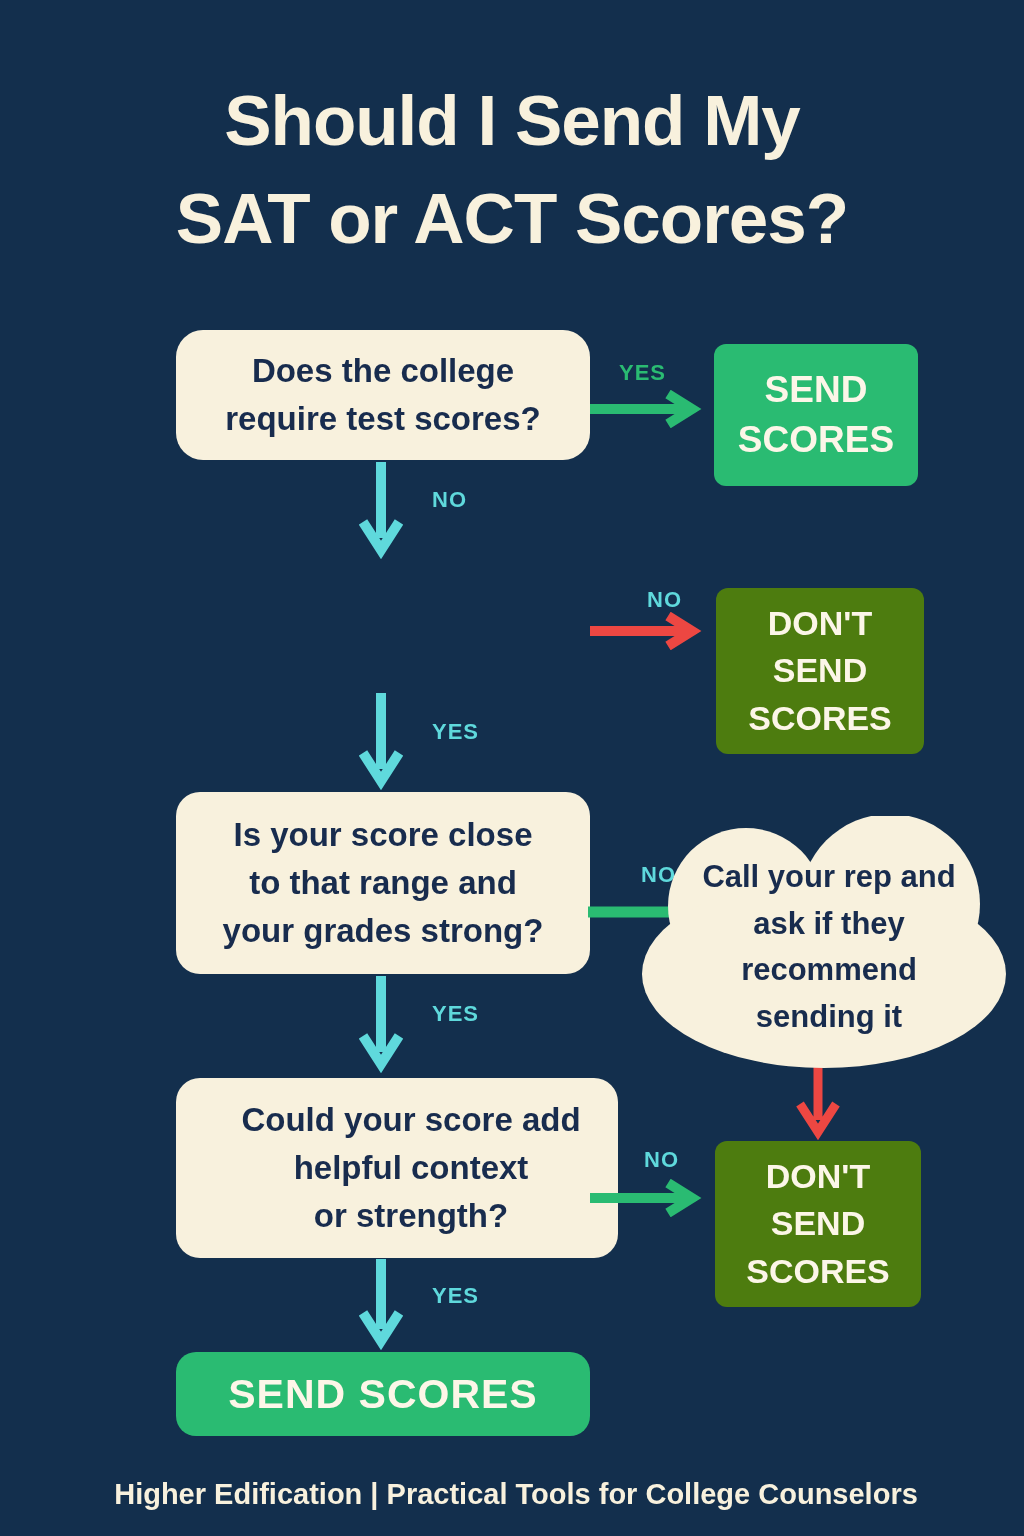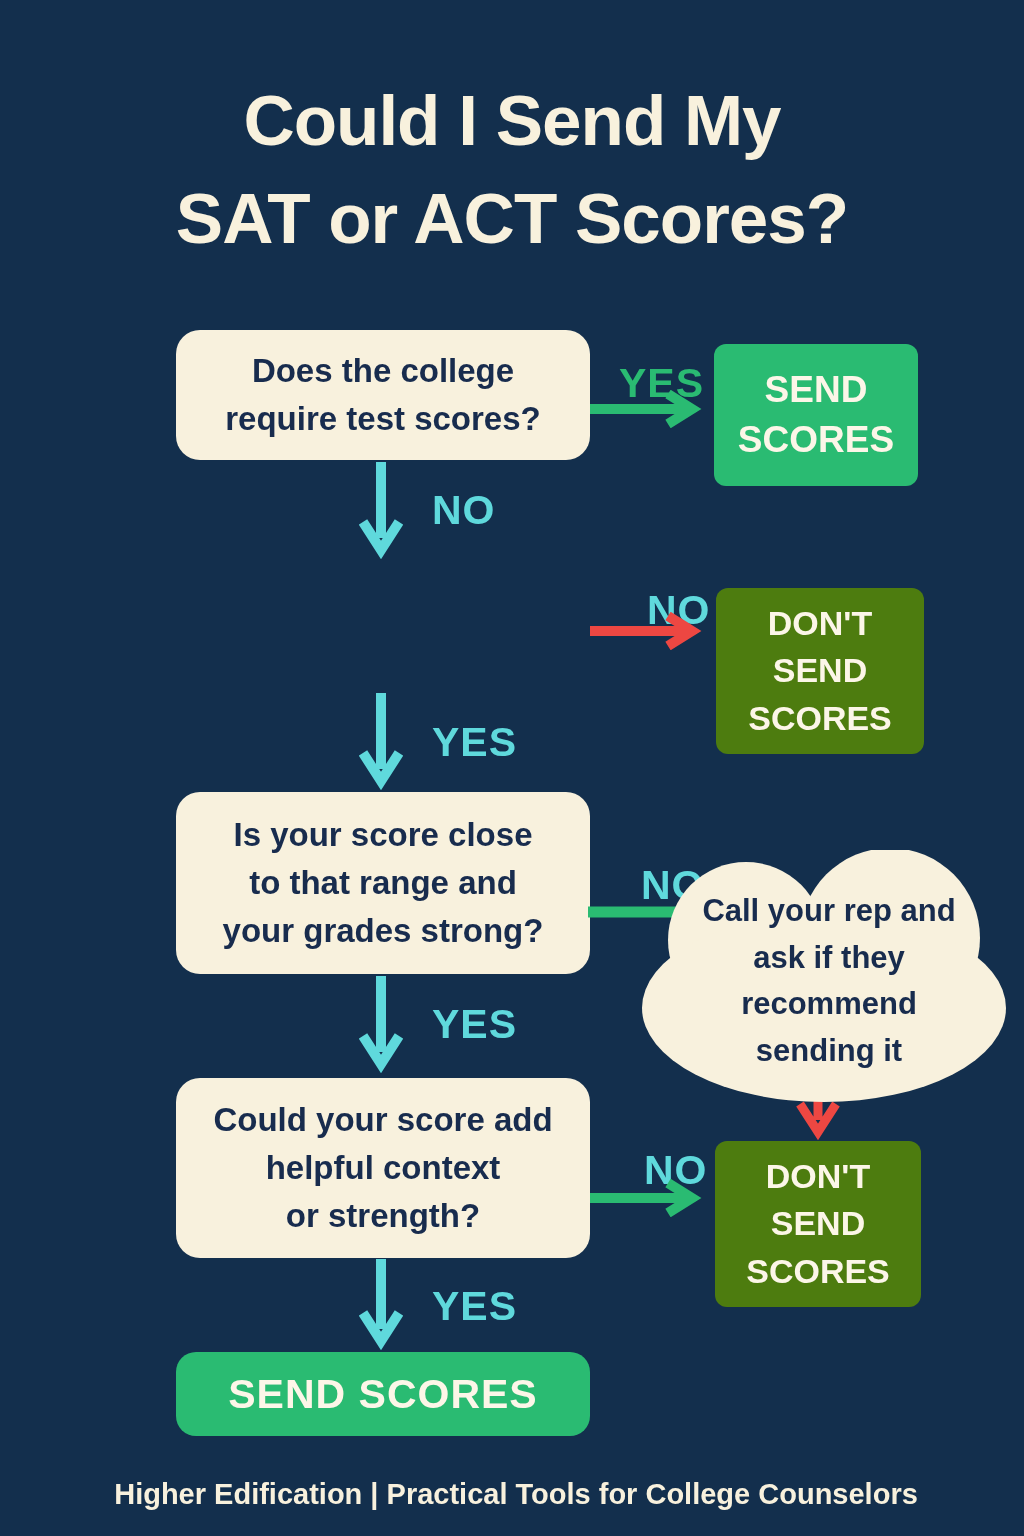"Could I Send My" h1.title { text: Could -> Should }
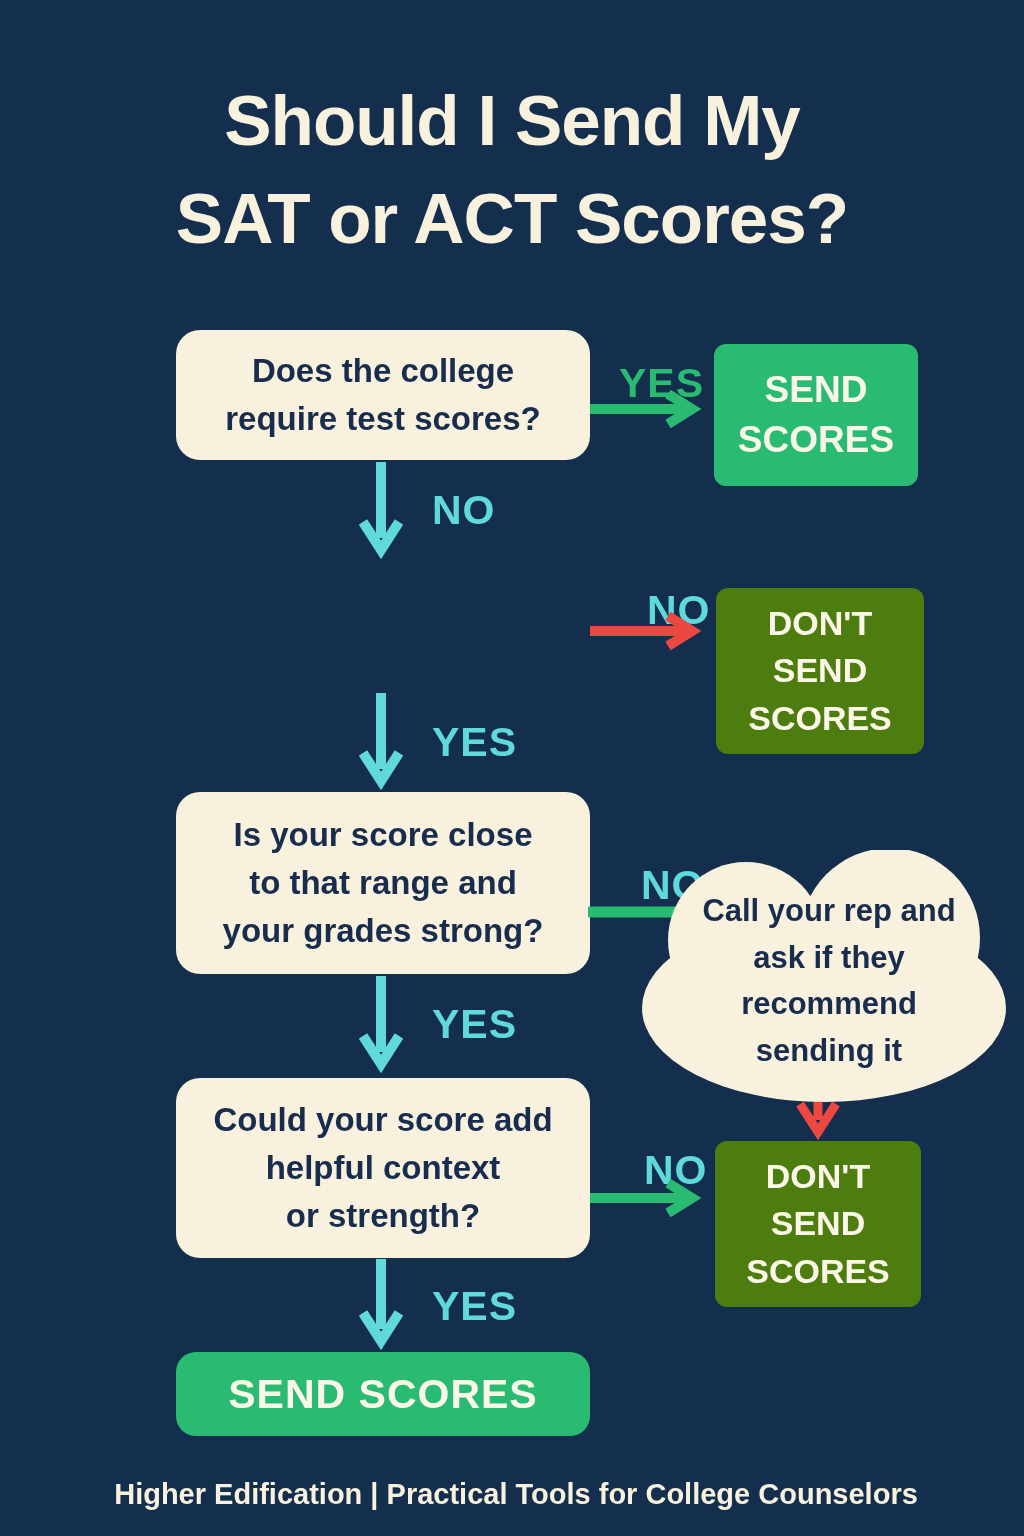"Does the college" .q1 { border-radius: none -> 27px }
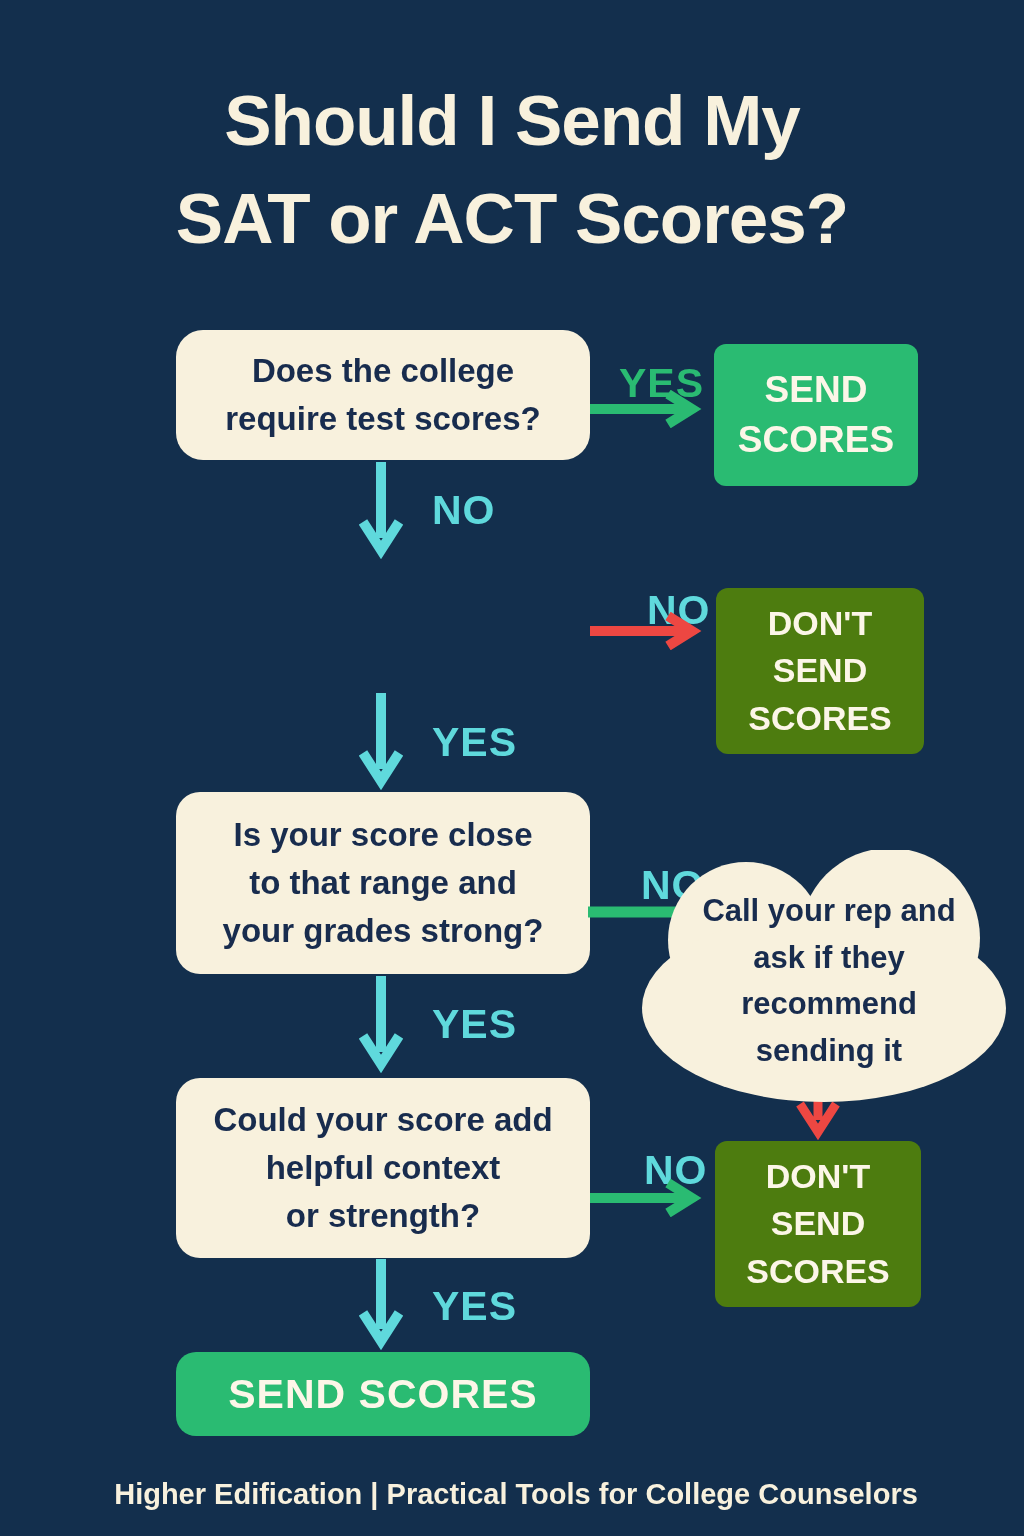"YES" .lbl { font-size: 41px -> 22px }
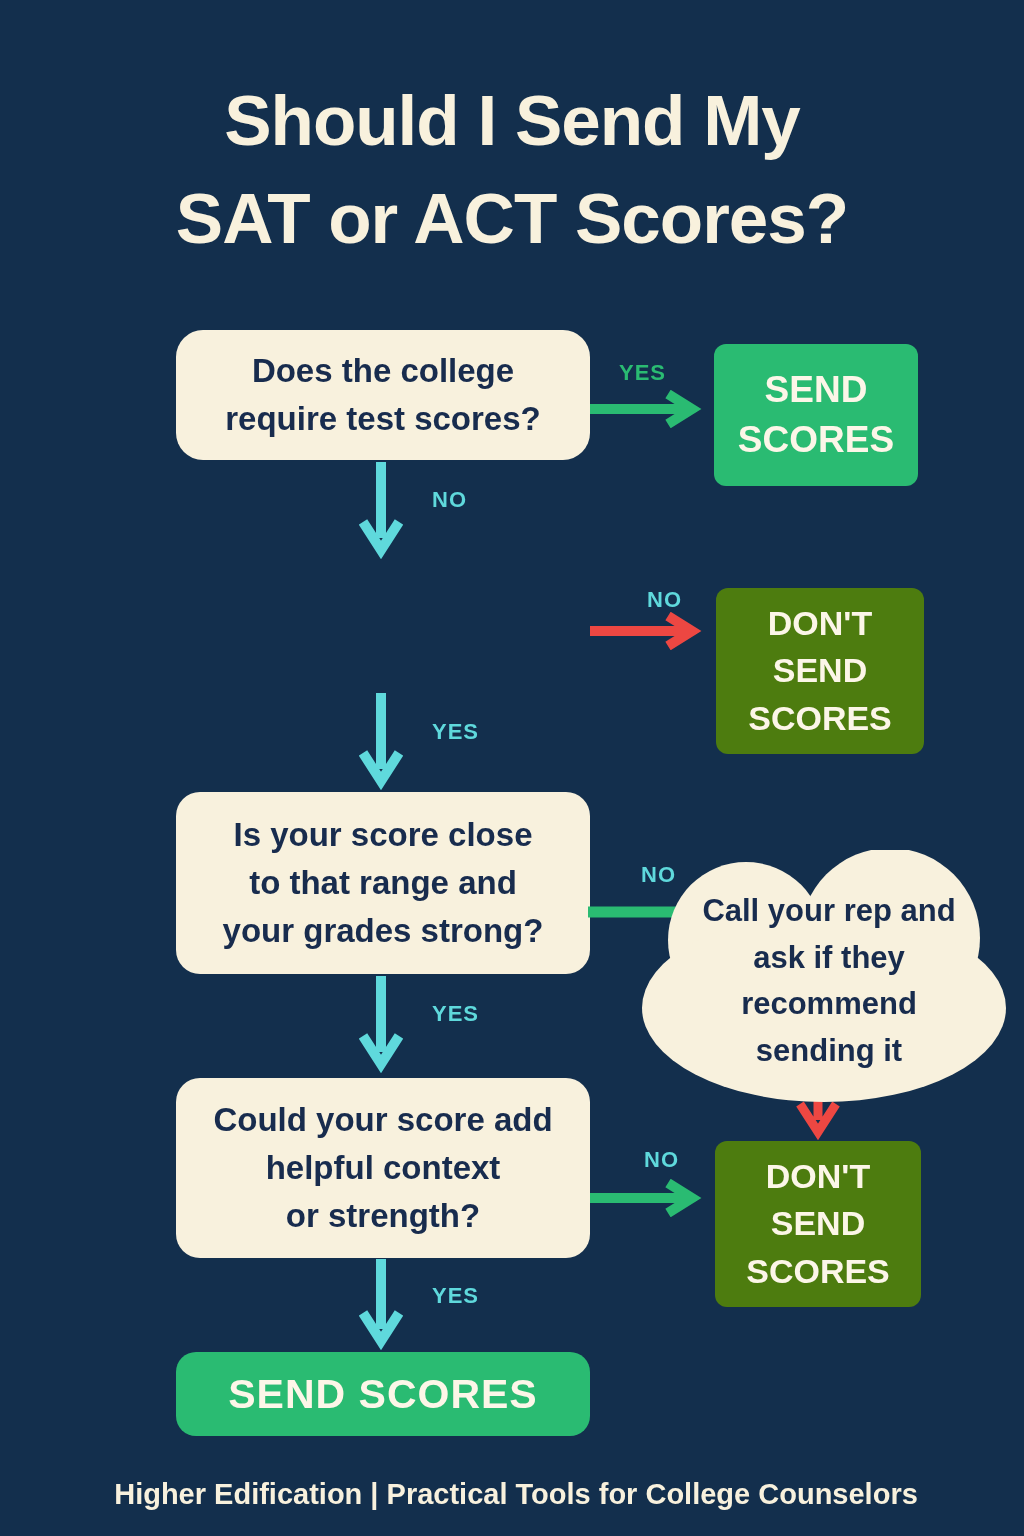"Call your rep and" .cloud { top: 850px -> 816px }
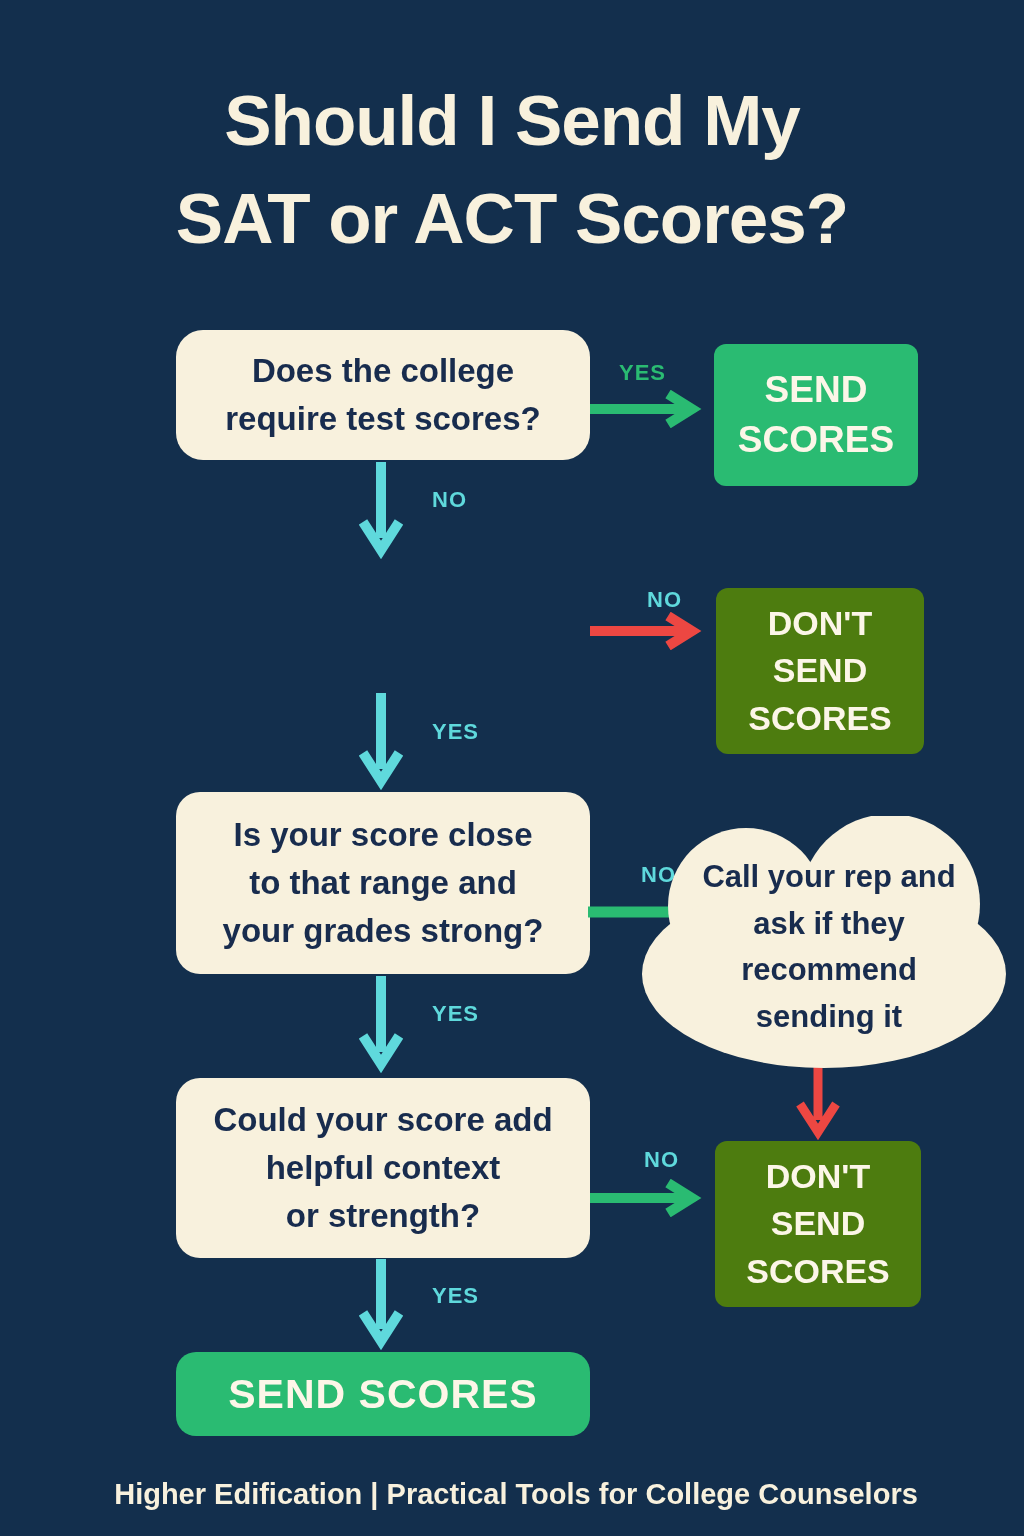"Could your score add" .q4 { padding-left: none -> 28px }
